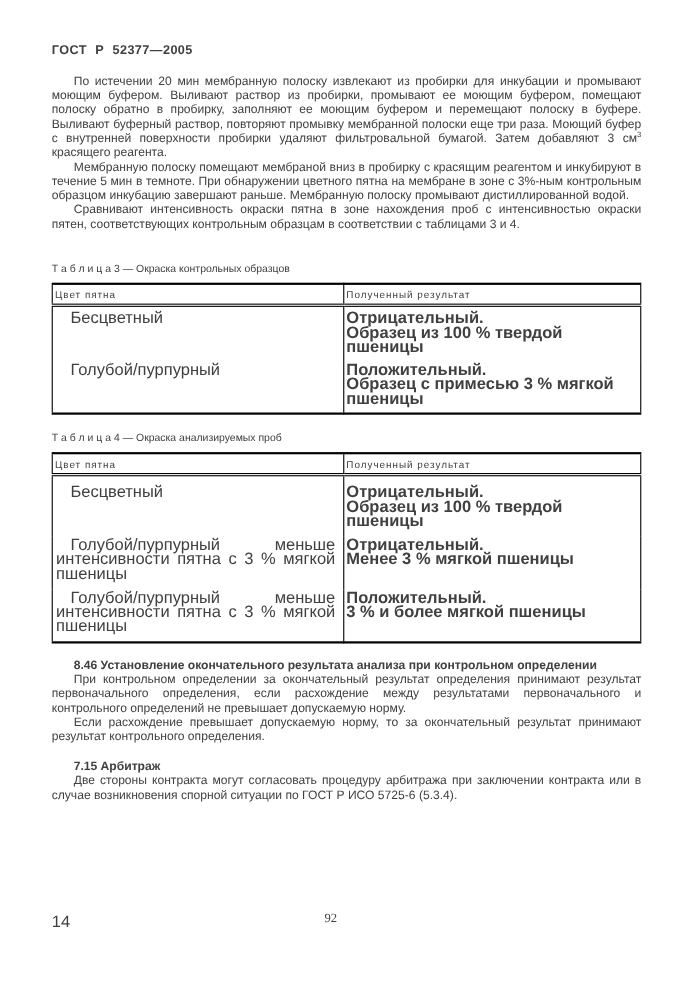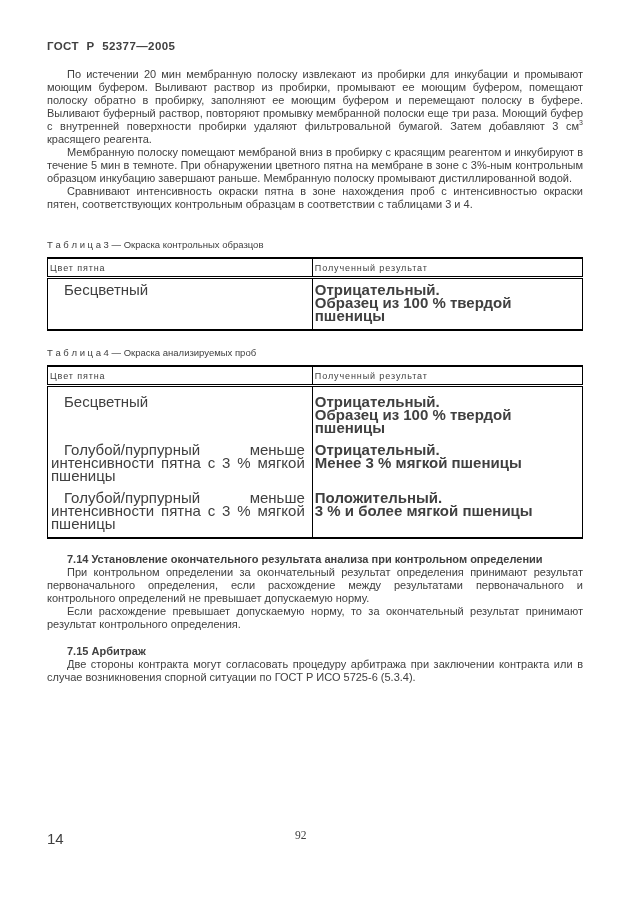"Голубой/пурпурный" tr.r2 { html: none -> <tr> <td> <p>Голубой/пурпурный</p> </td> <td> <div>Положительный.</div> <div>Образец с примесью 3 % мягкой пшеницы</div> </td> </tr> }
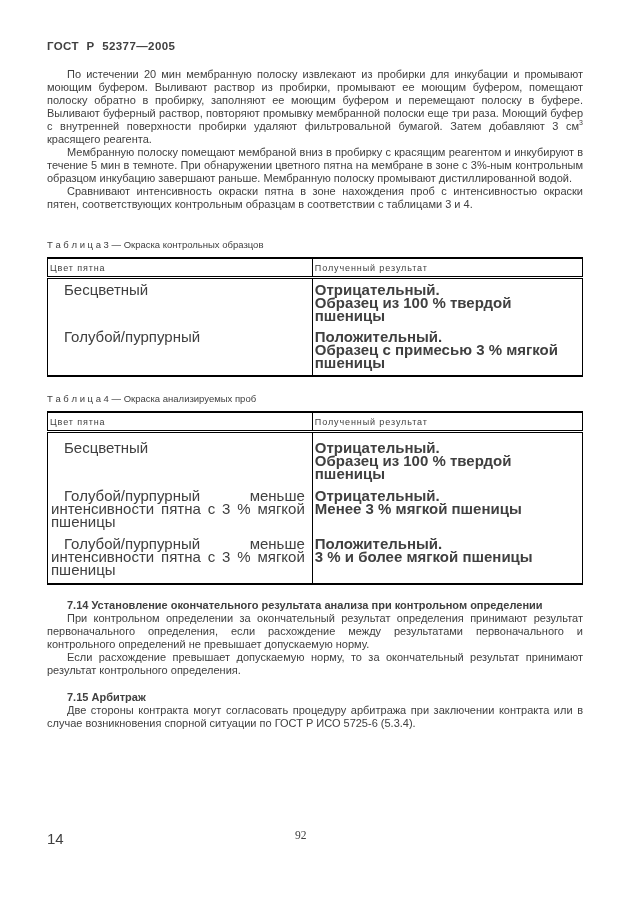"7.14 Установление окончательного" p.para { text: 7.14 -> 8.46 }
